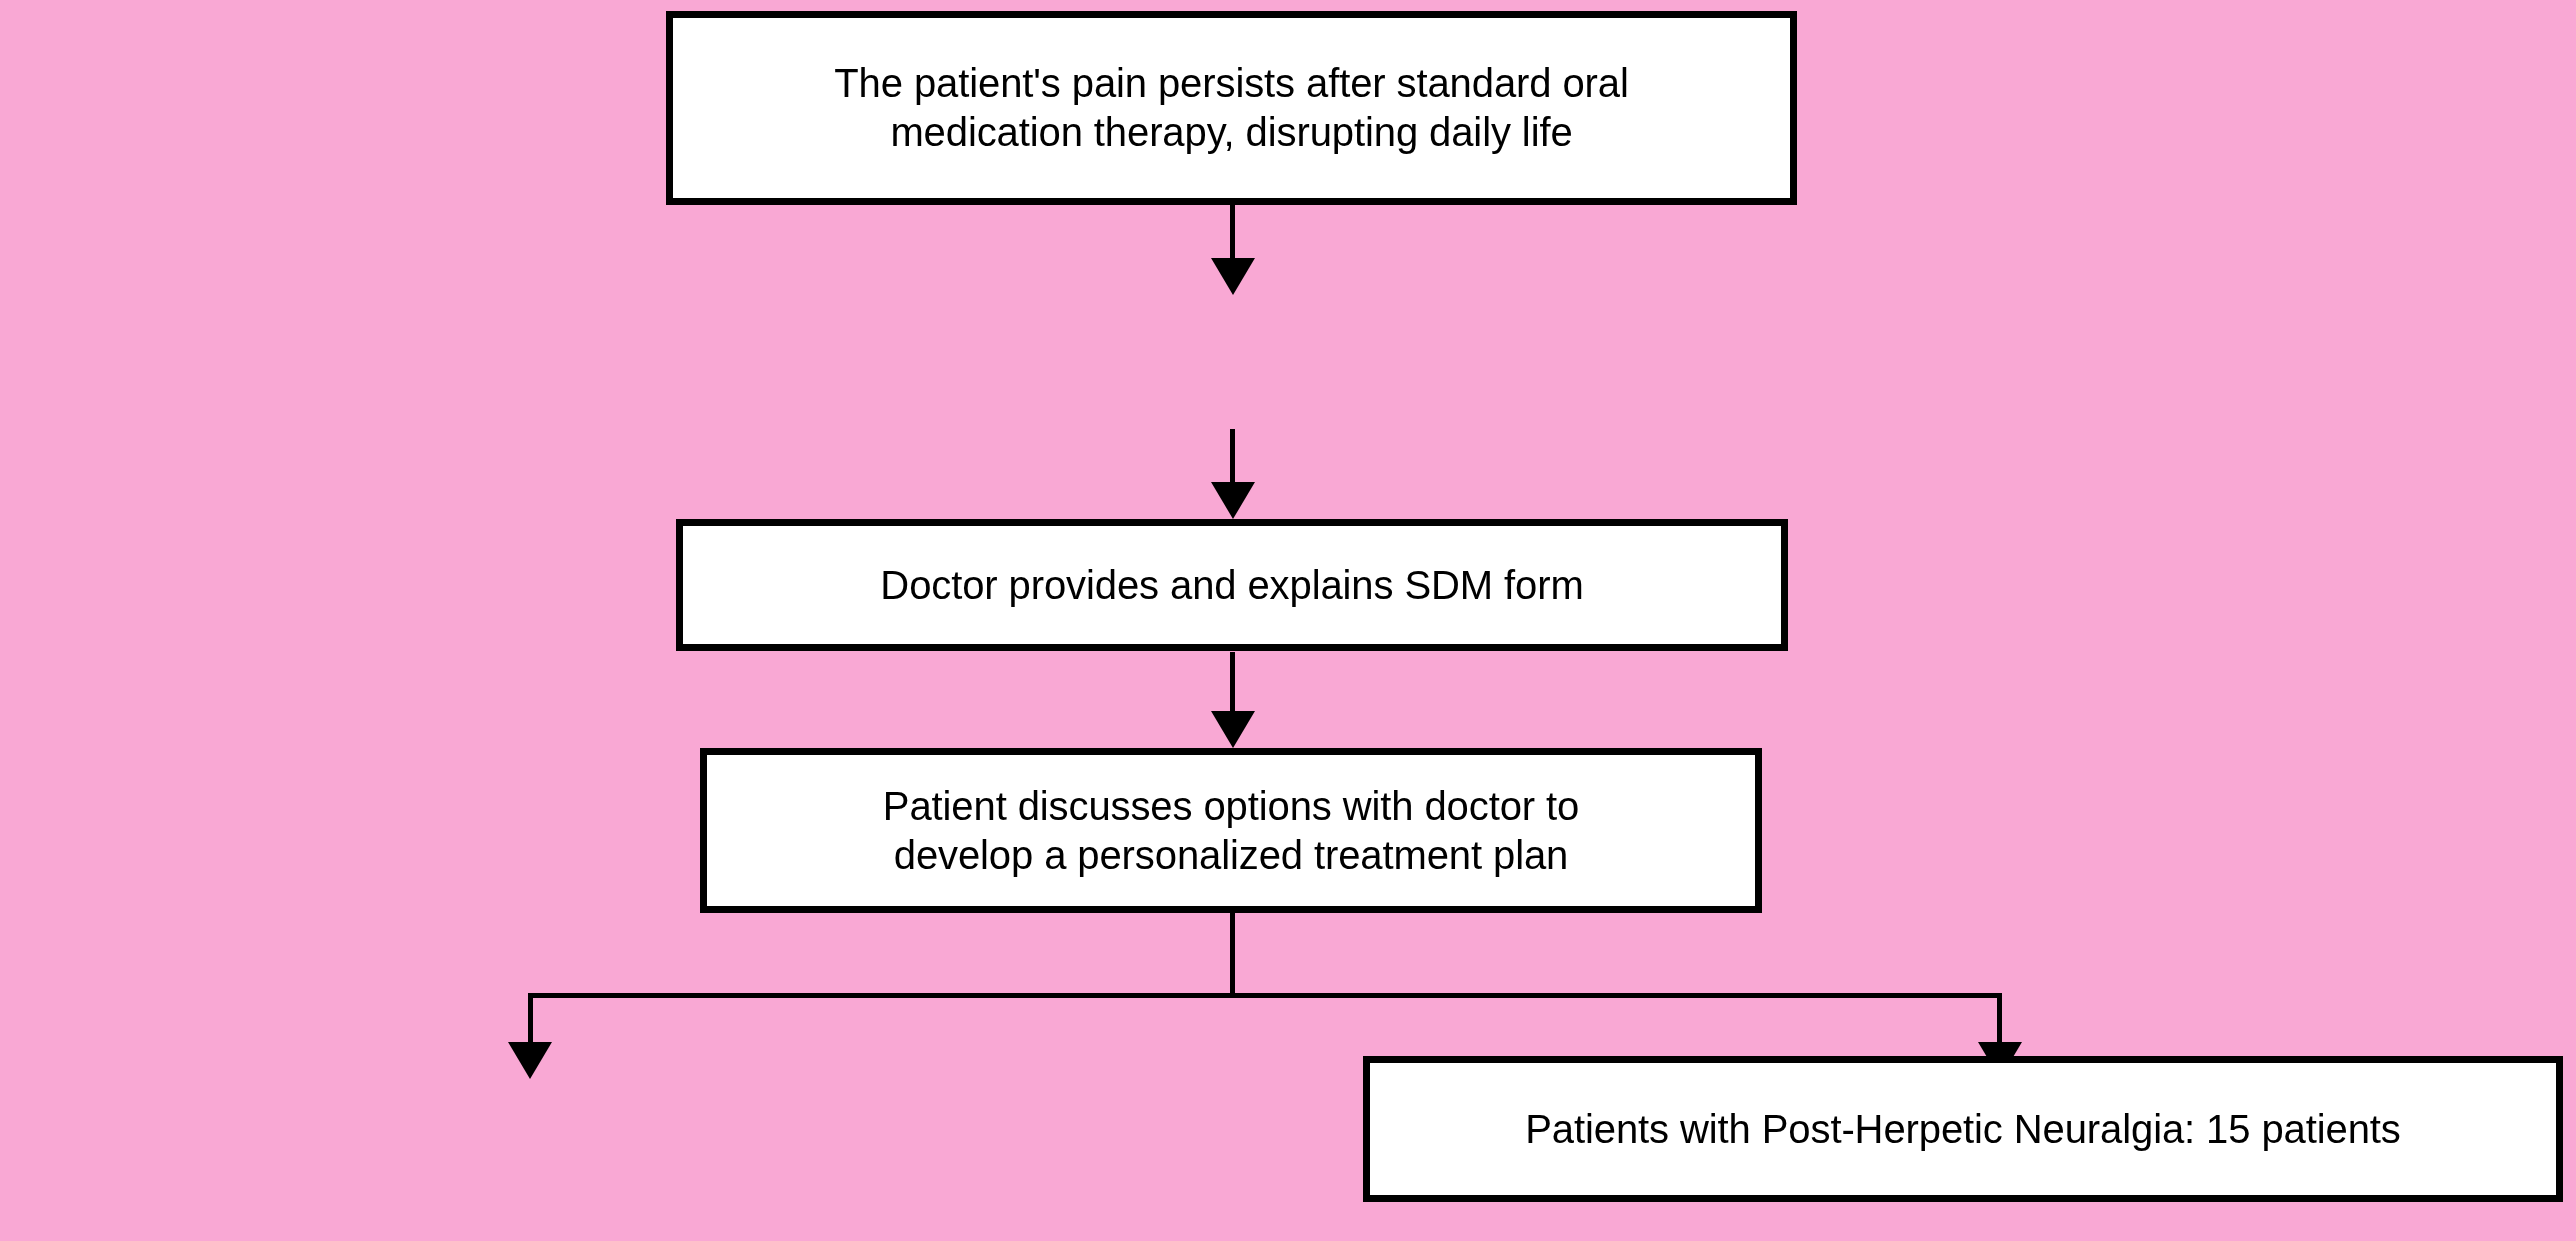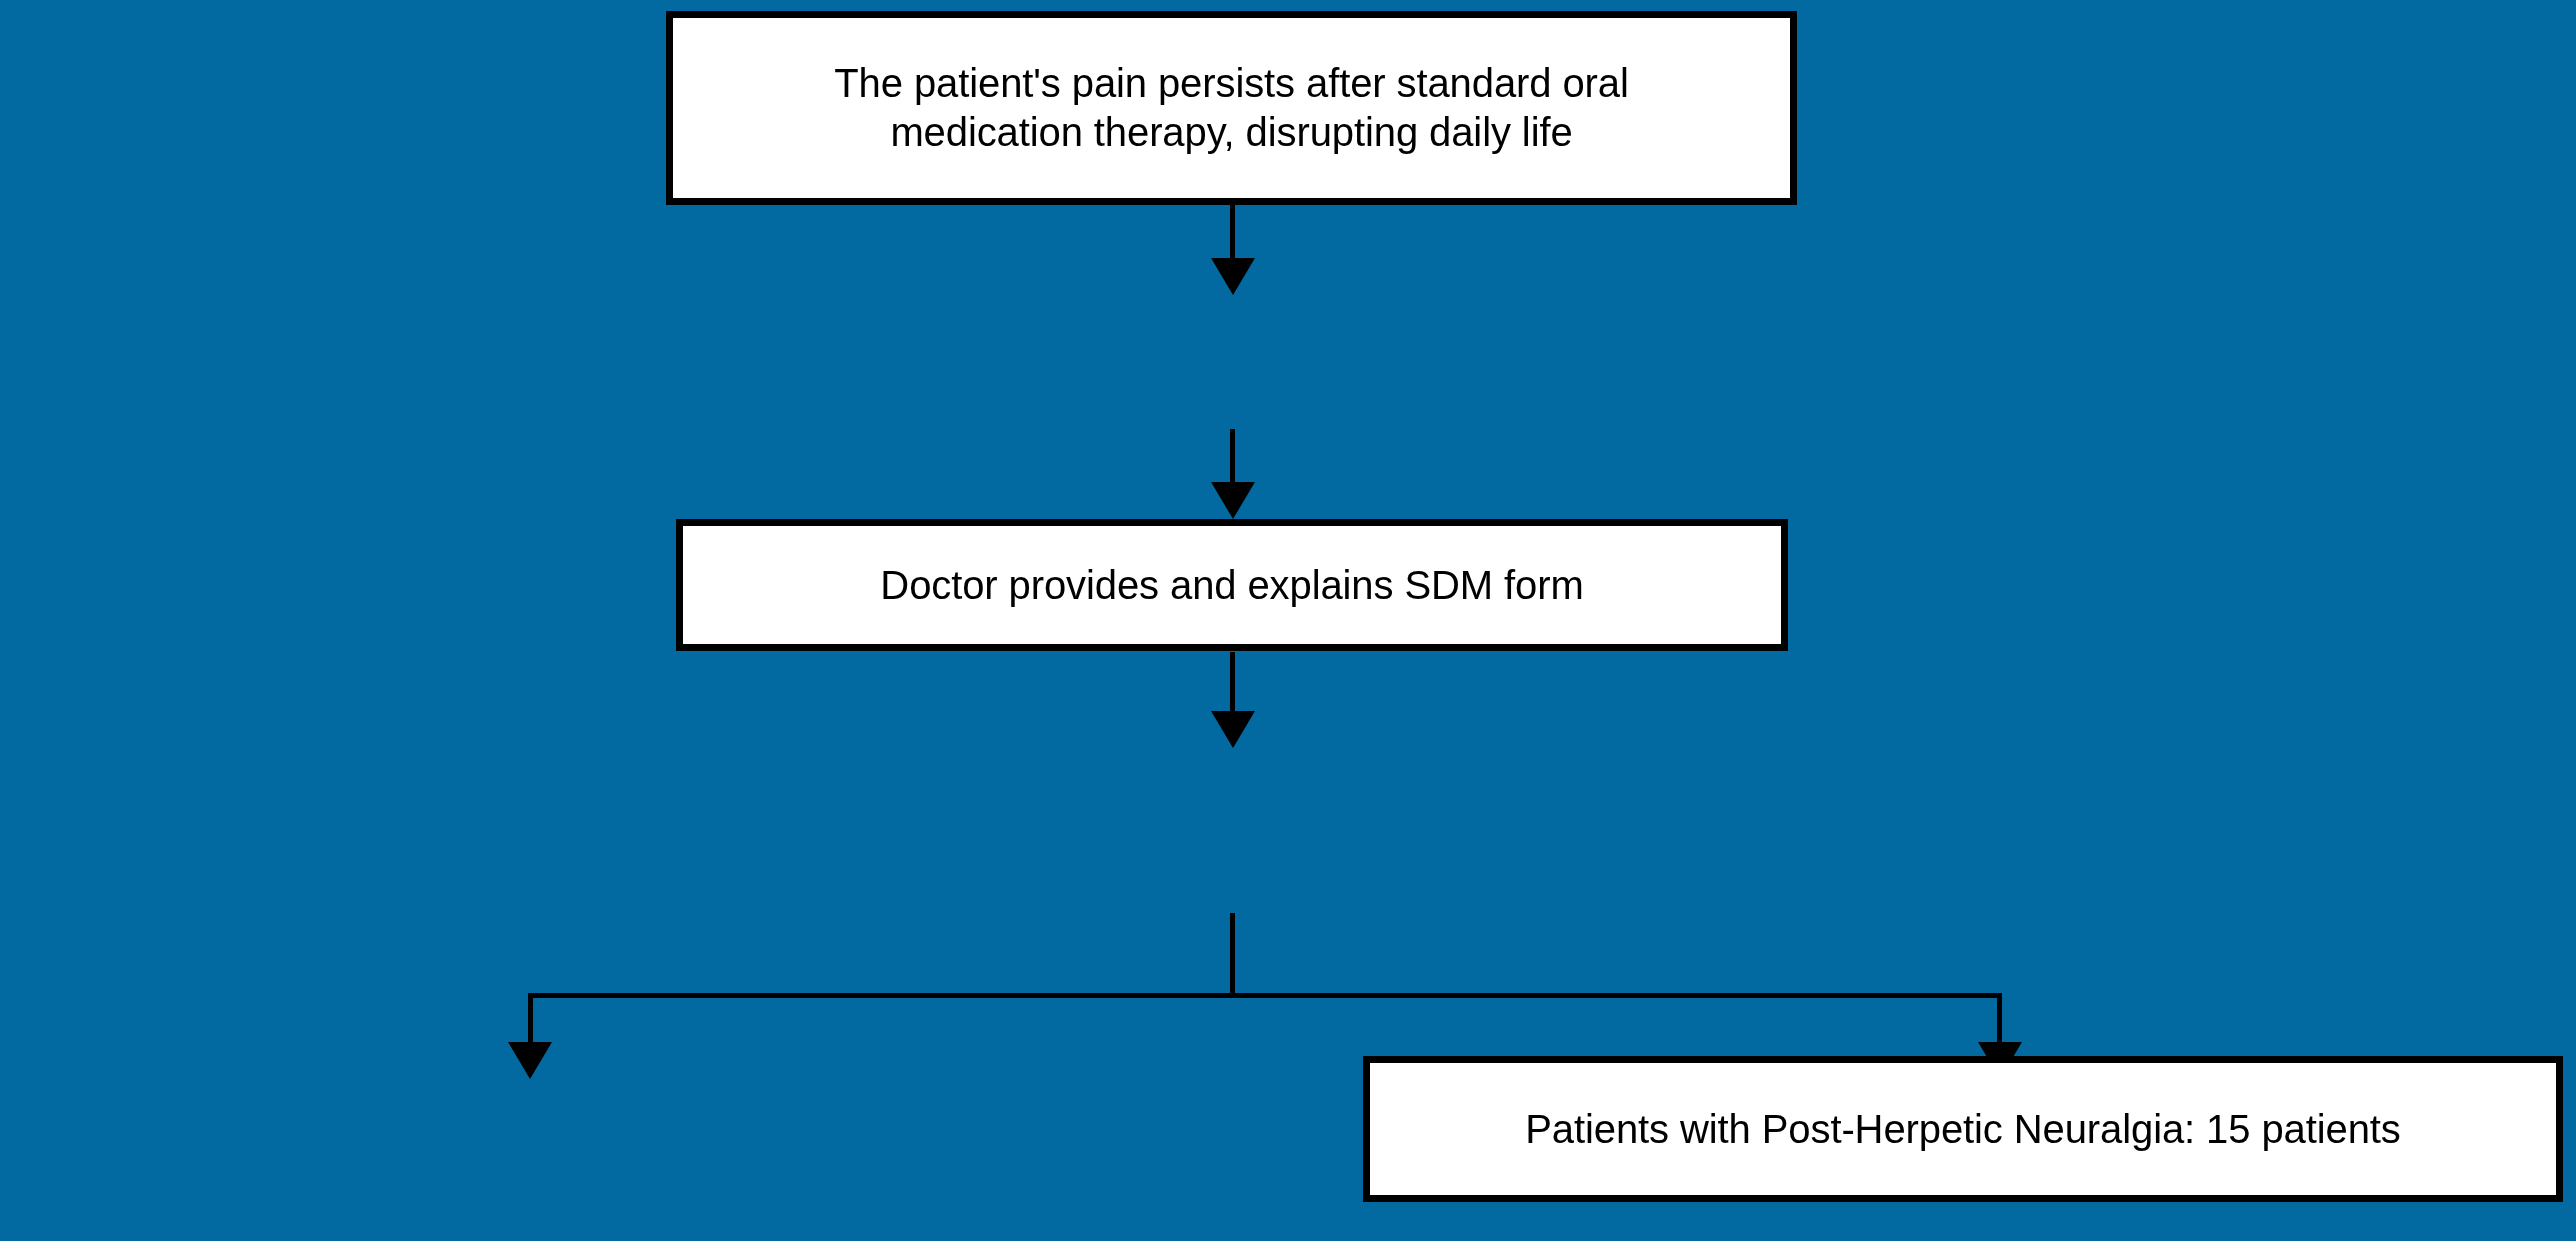"The patient's pain persists after" #stage { background: #0369a1 -> #f9a8d4 }
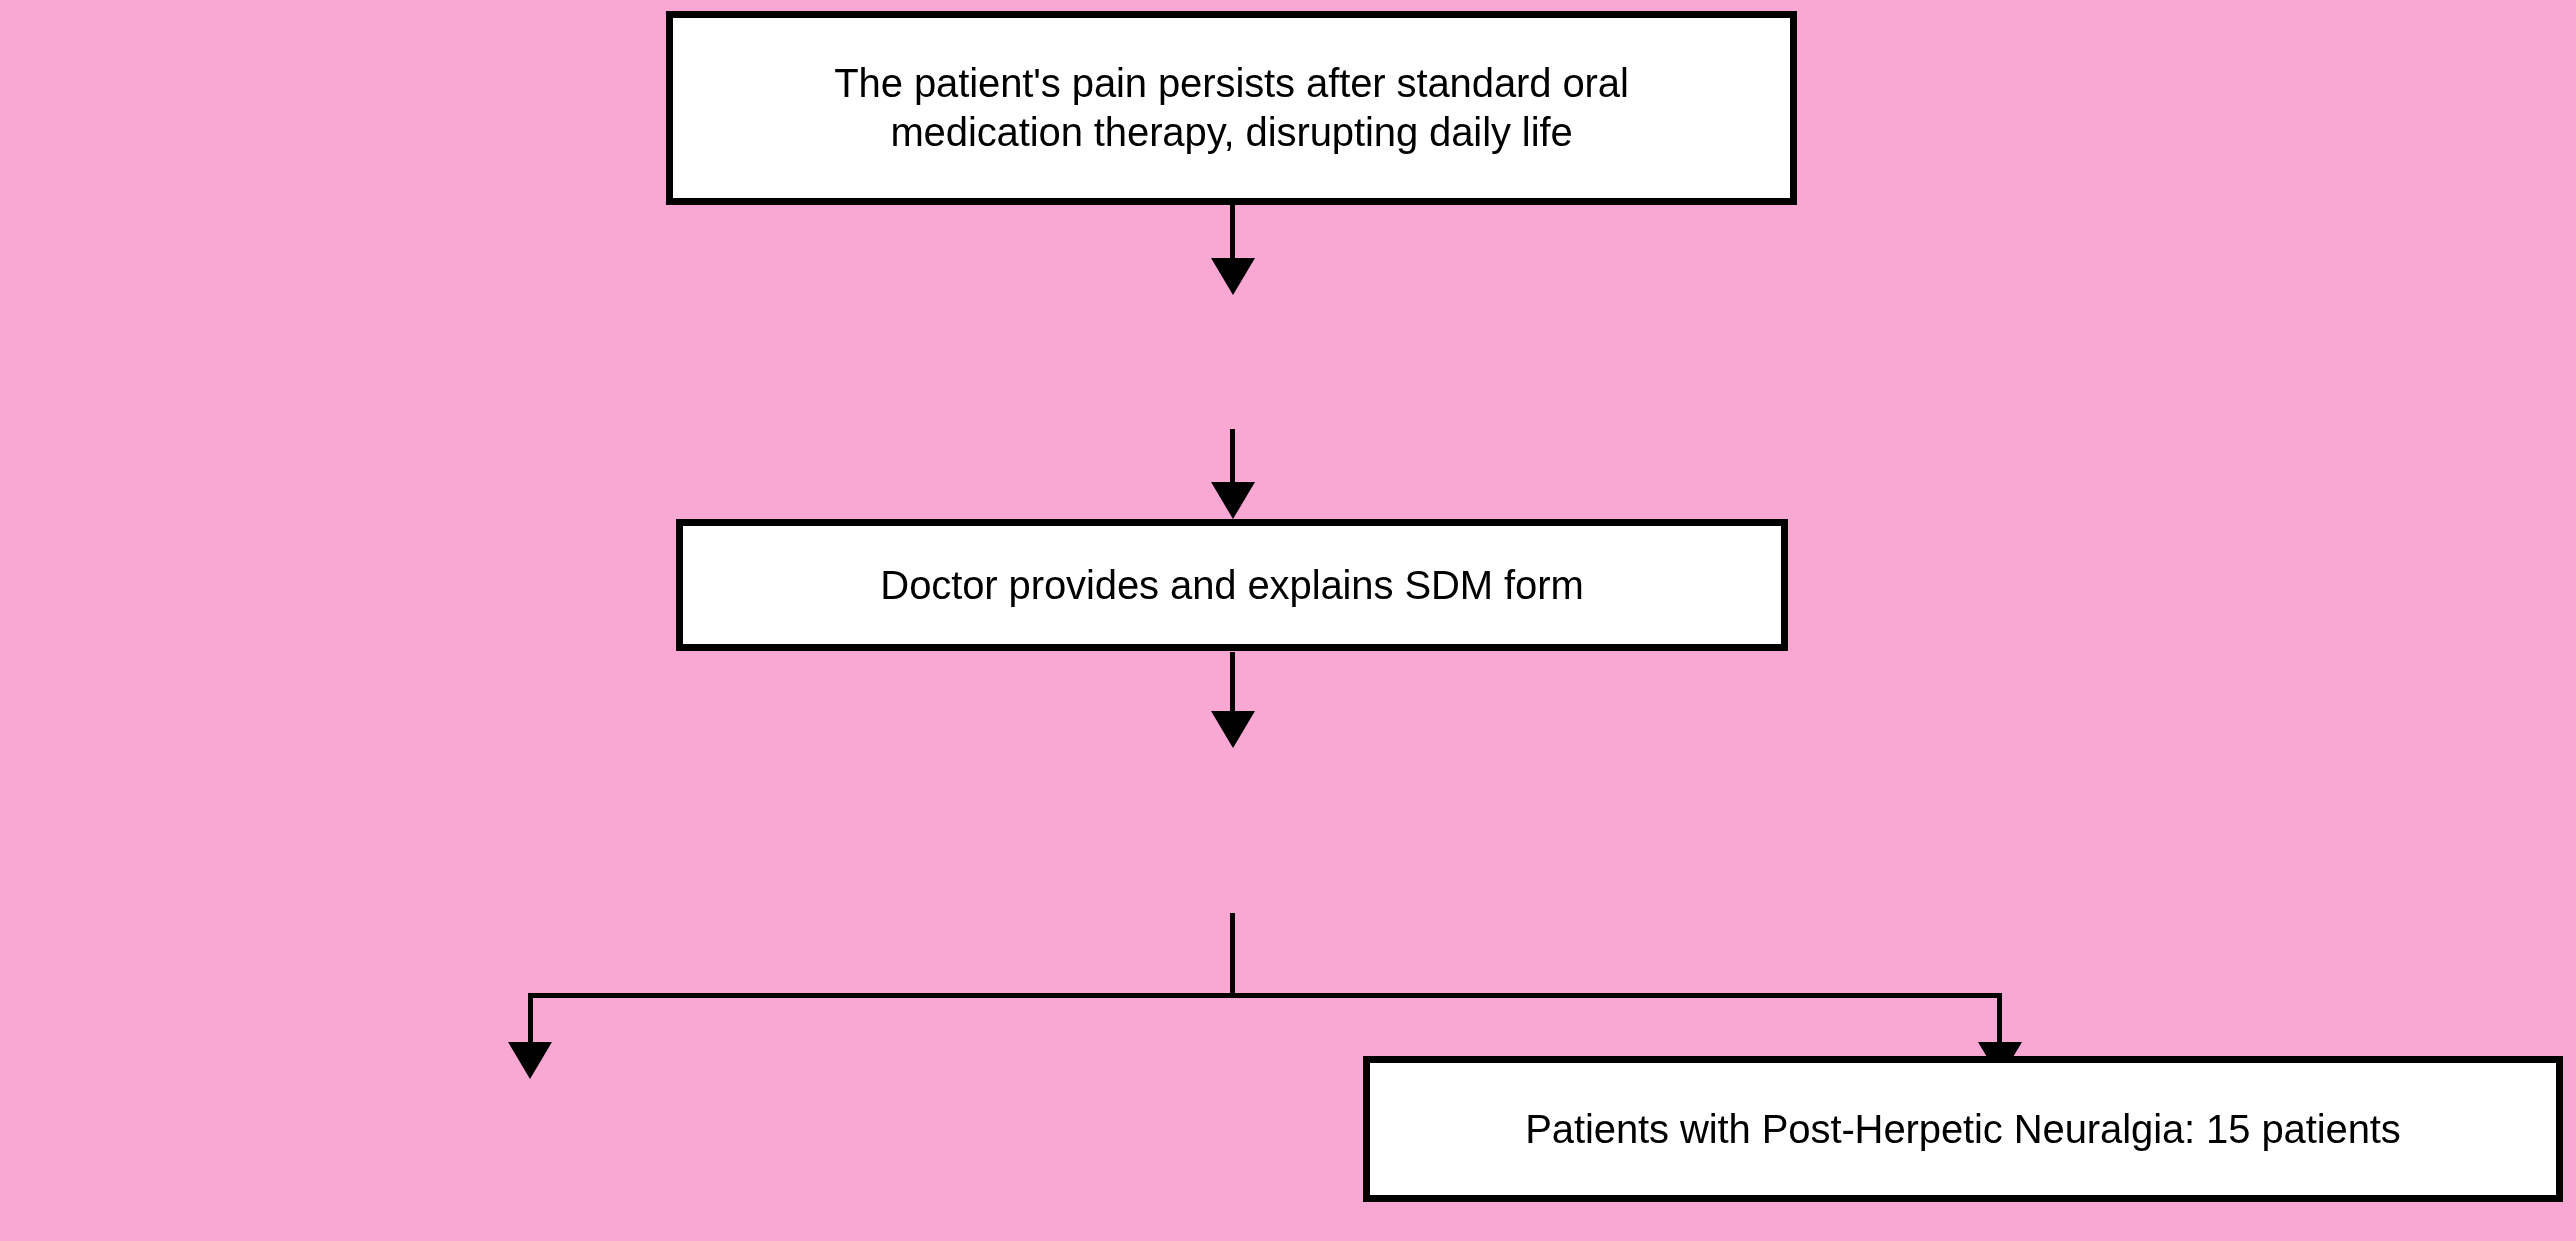"Patient discusses options with doctor" div.node { html: none -> <div> <span>Patient discusses options with doctor to develop a personalized treatment plan</span> </div> }
